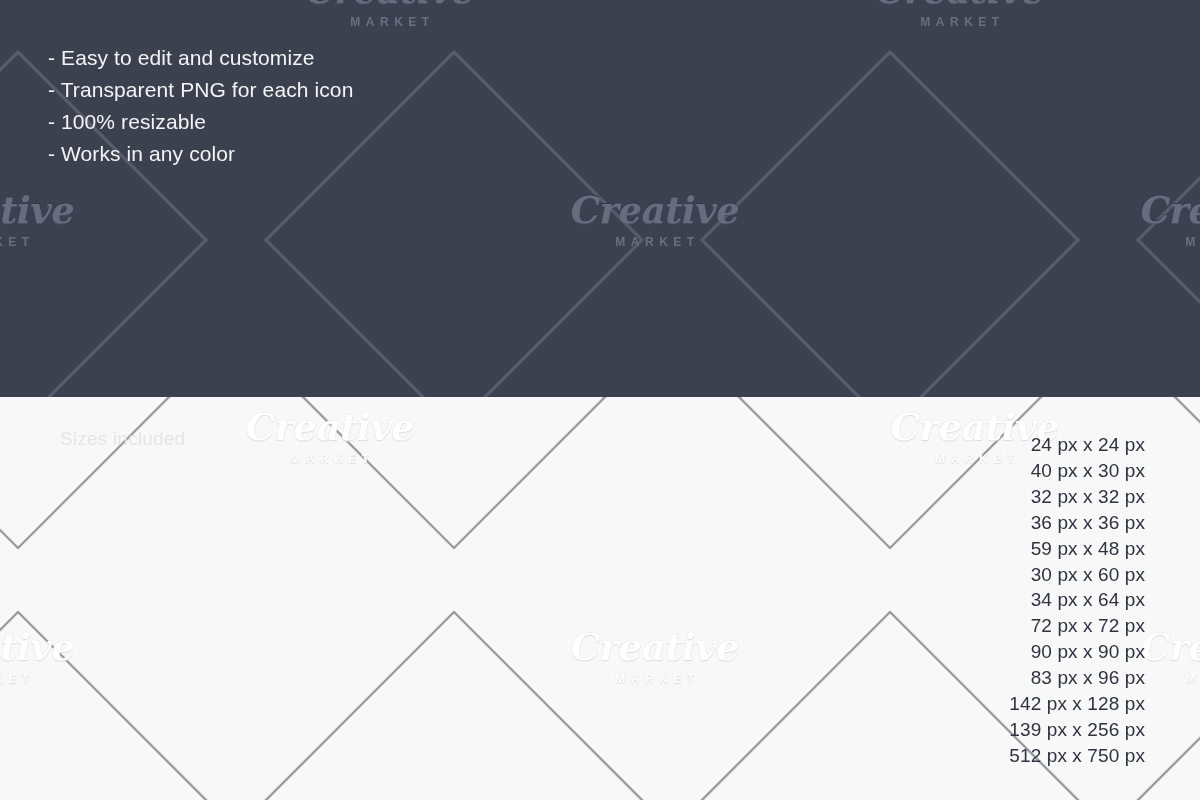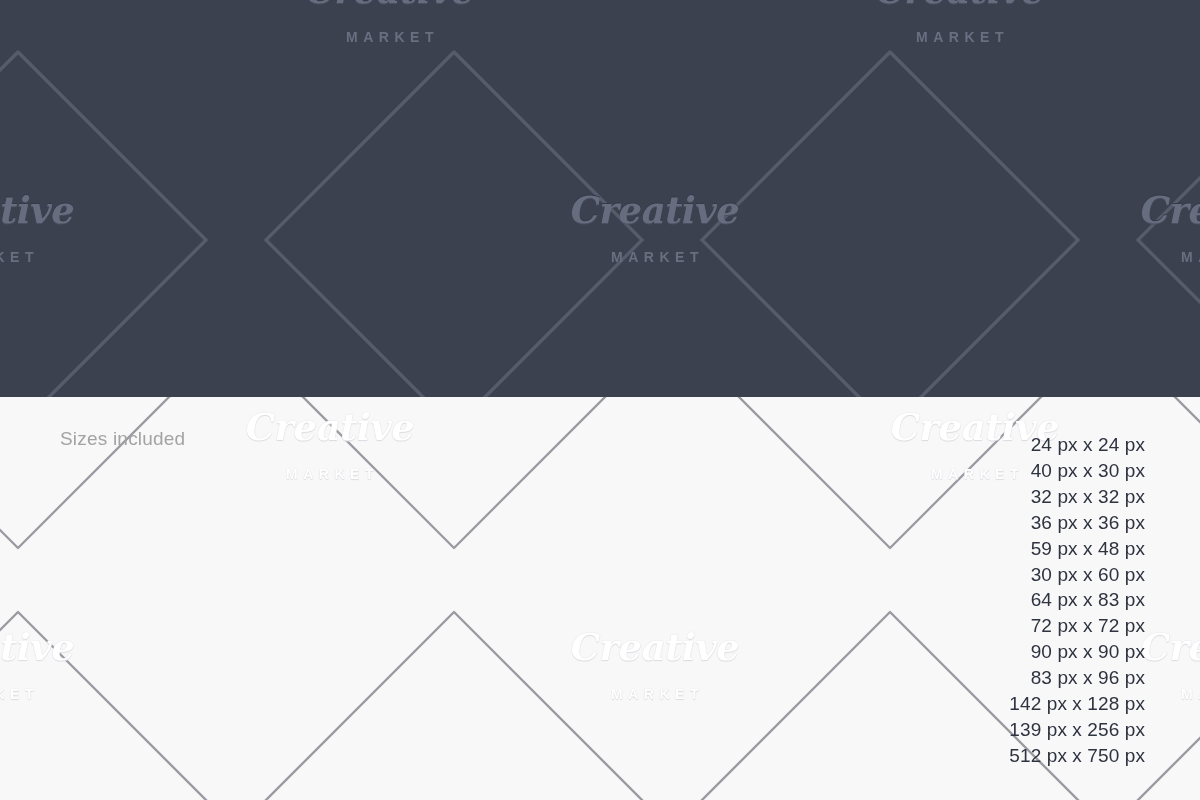"MARKET" .cm-sub { font-size: 14px -> 12px; margin-top: 21px -> 7px }
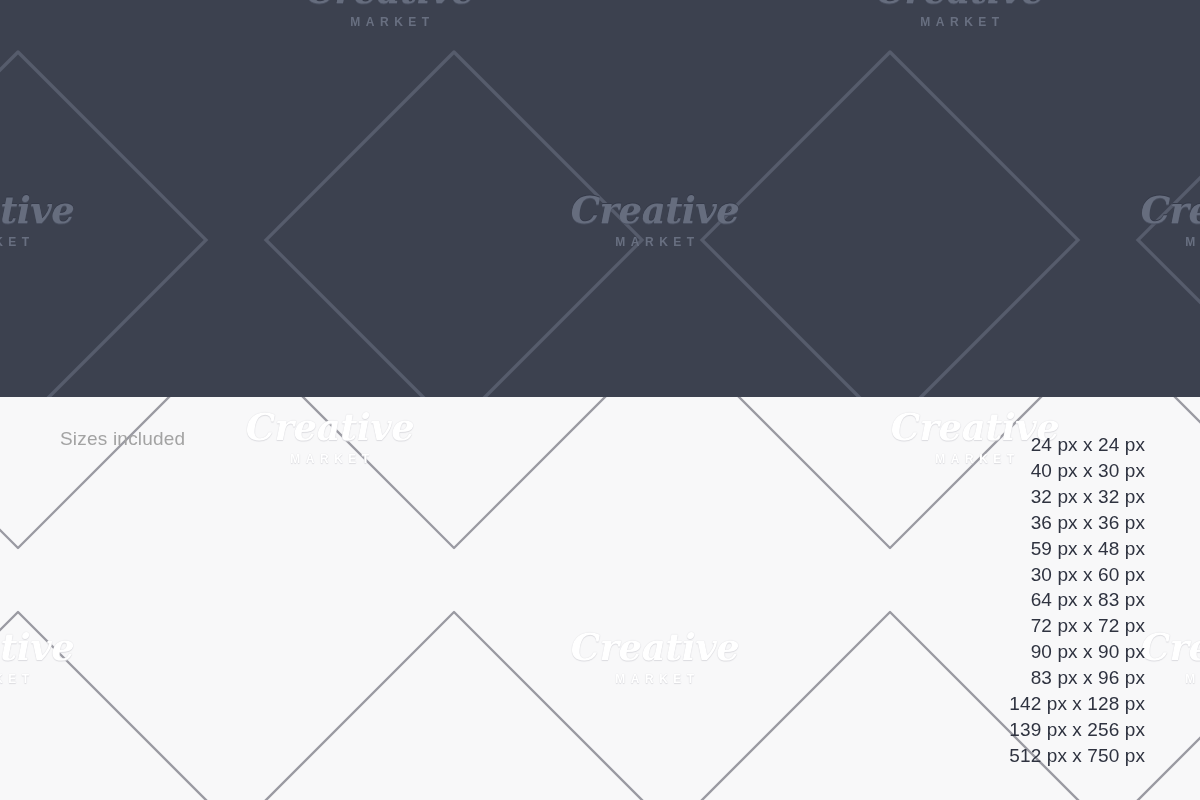"- Easy to edit and" div { html: none -> <div> <div>- Easy to edit and customize</div> <div>- Transparent PNG for each icon</div> <div>- 100% resizable</div> <div>- Works in any color</div> </div> }
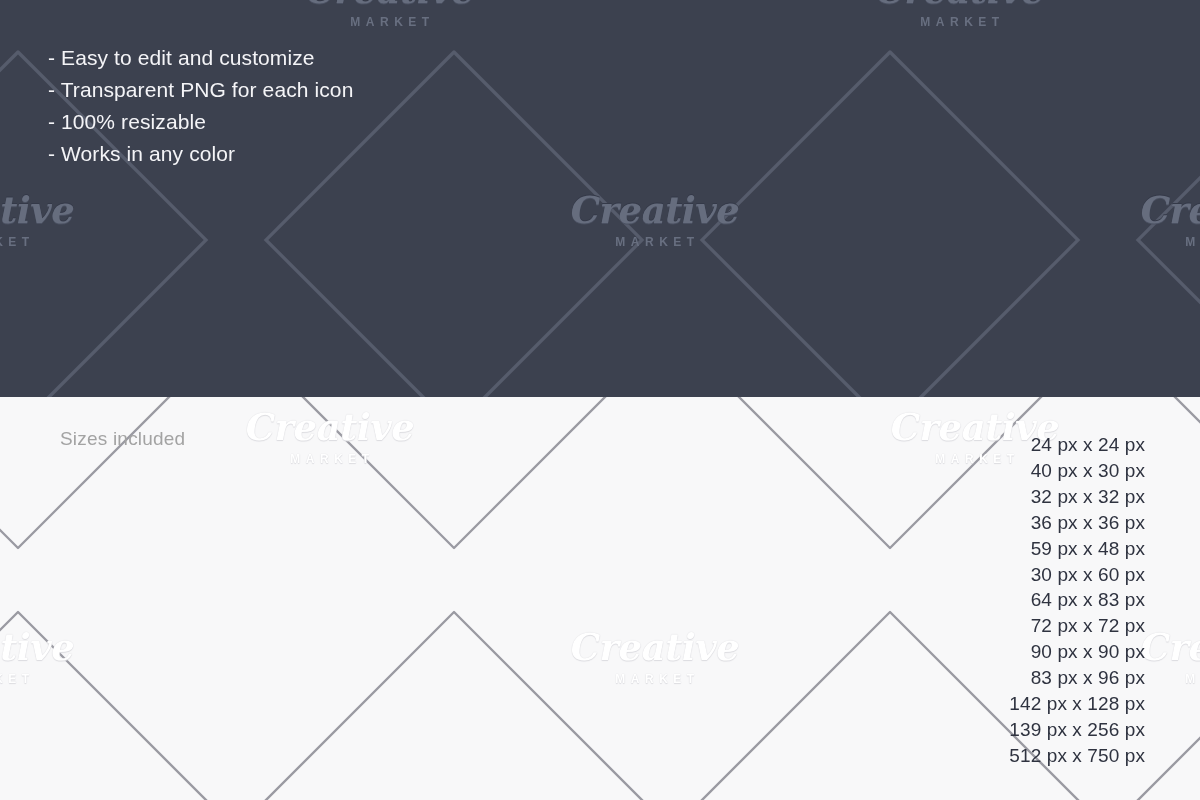"Sizes included" #sizes-heading { color: #a3a3a3 -> #e5e5e5 }
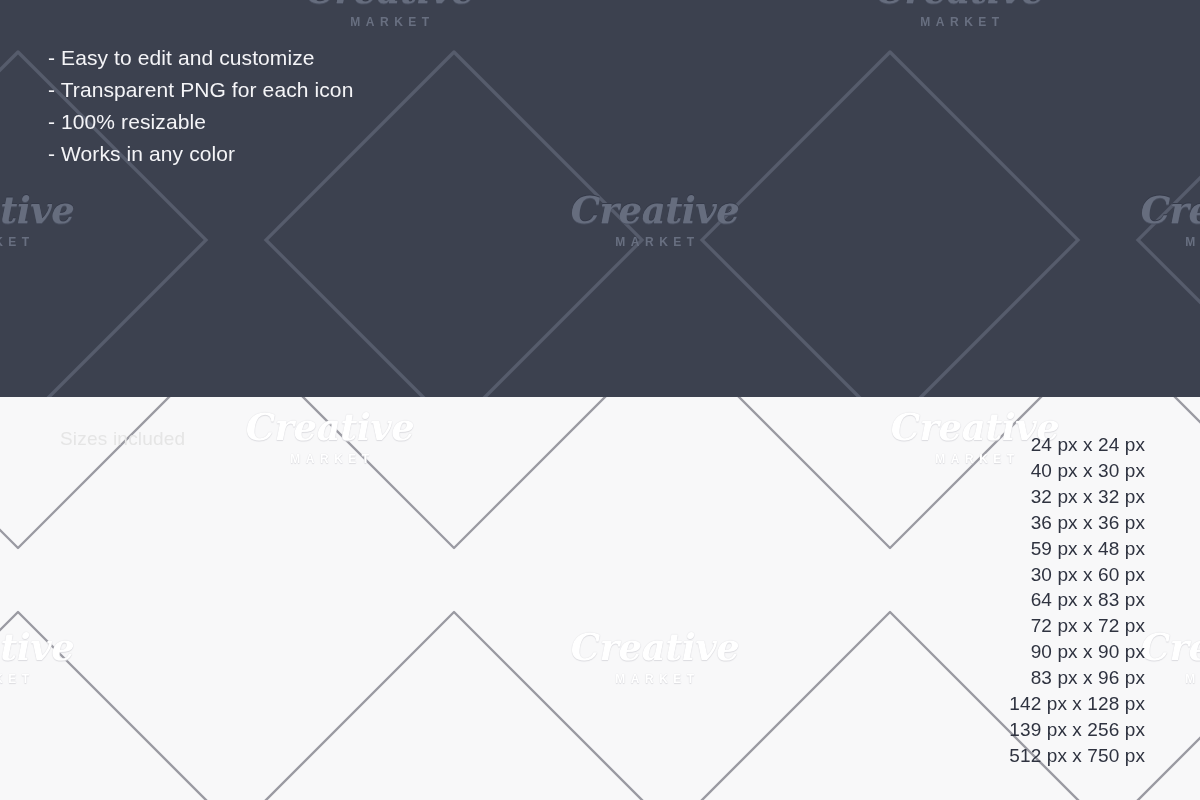"64 px x 83 px" div.size-item { text: 64 px x 83 -> 34 px x 64 }
